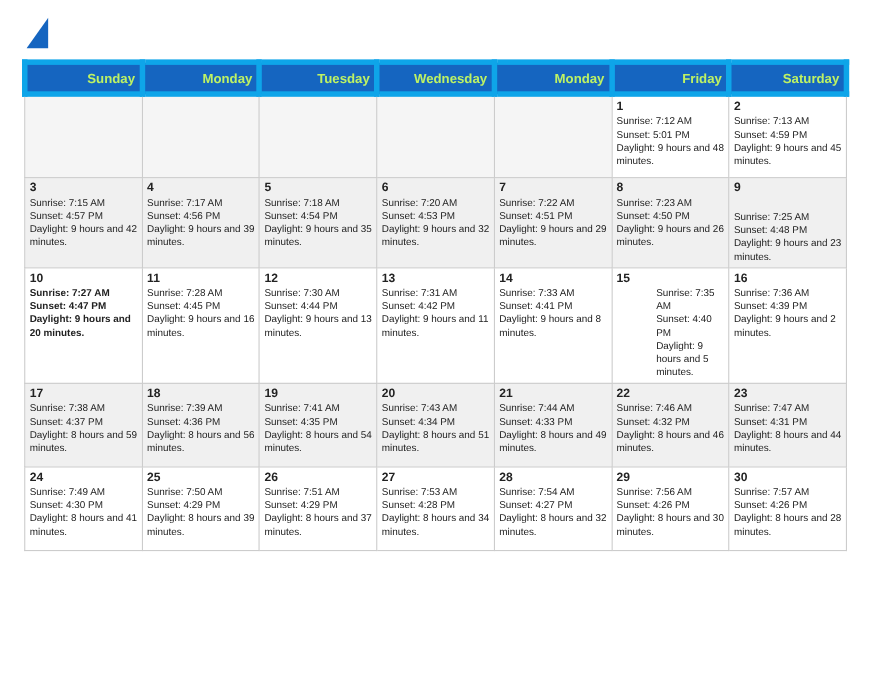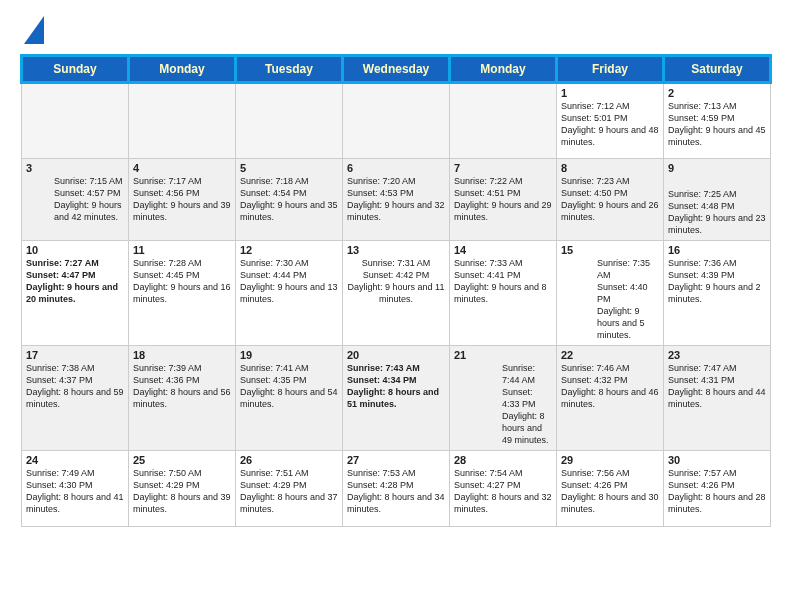"Sunday" .calendar th { border: 3px solid #0ea5e9 -> 5px solid #0ea5e9; color: #fef9c3 -> #bef264; text-align: center -> right }
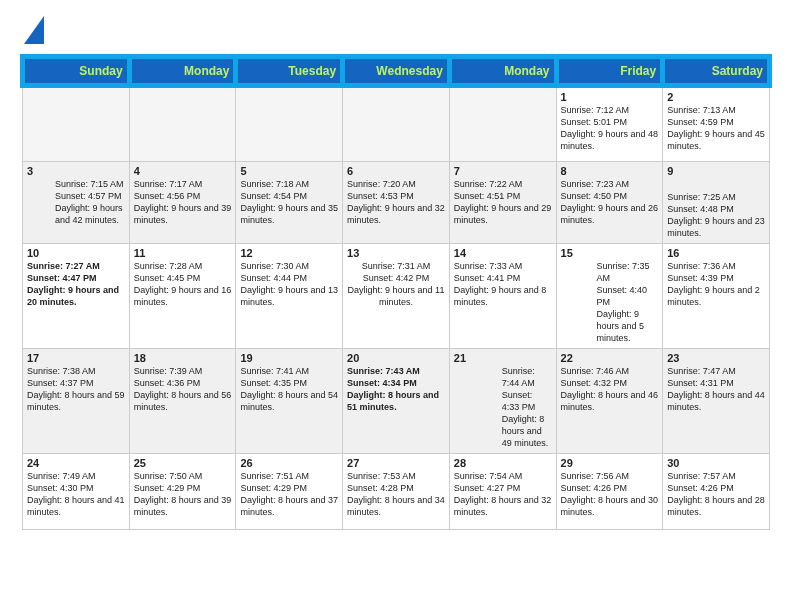"Sunrise: 7:15 AM" div.cell-text { margin-left: 28px -> none }
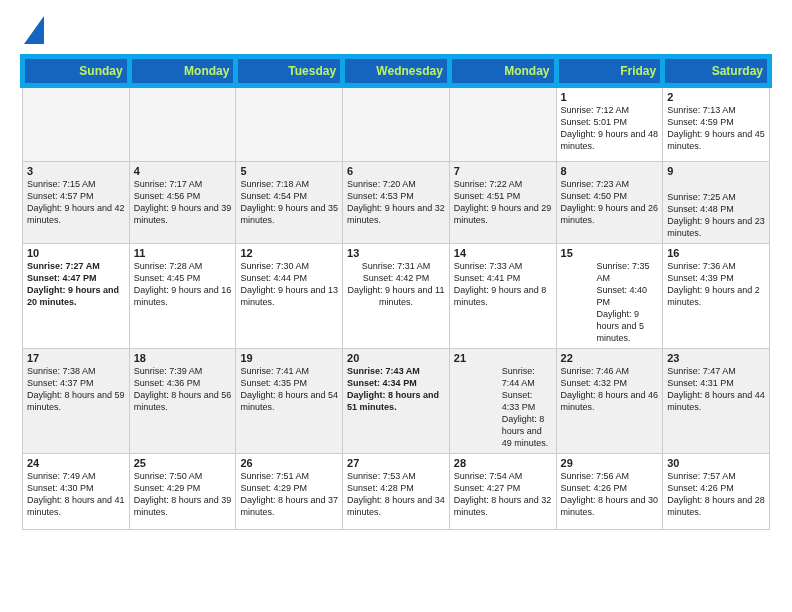"Sunrise: 7:31 AM" div.cell-text { text-align: center -> none }
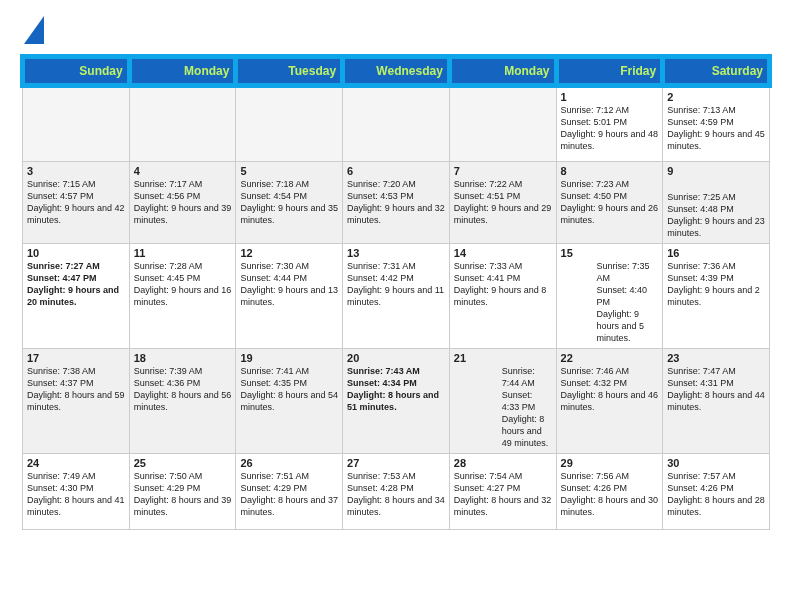"Sunrise: 7:43 AM" div.cell-text { font-weight: bold -> none }
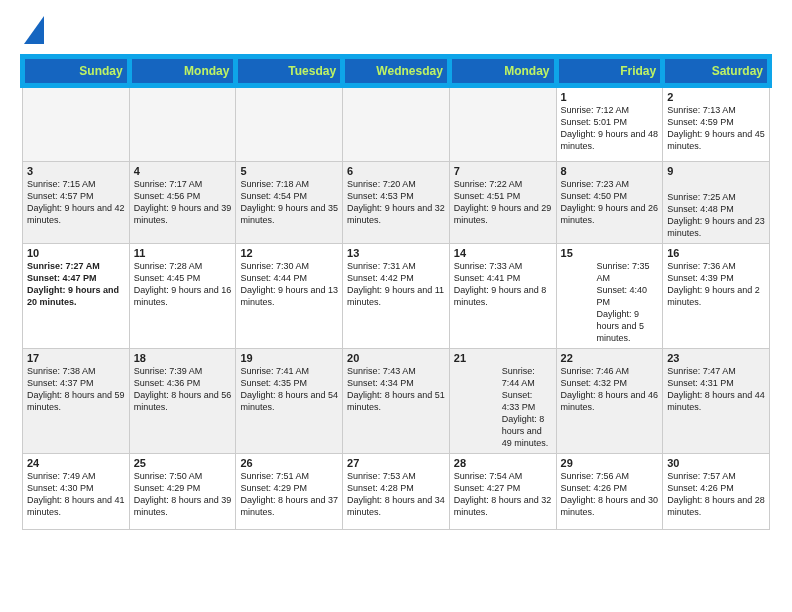"Sunrise: 7:44 AM" div.cell-text { margin-left: 48px -> none }
